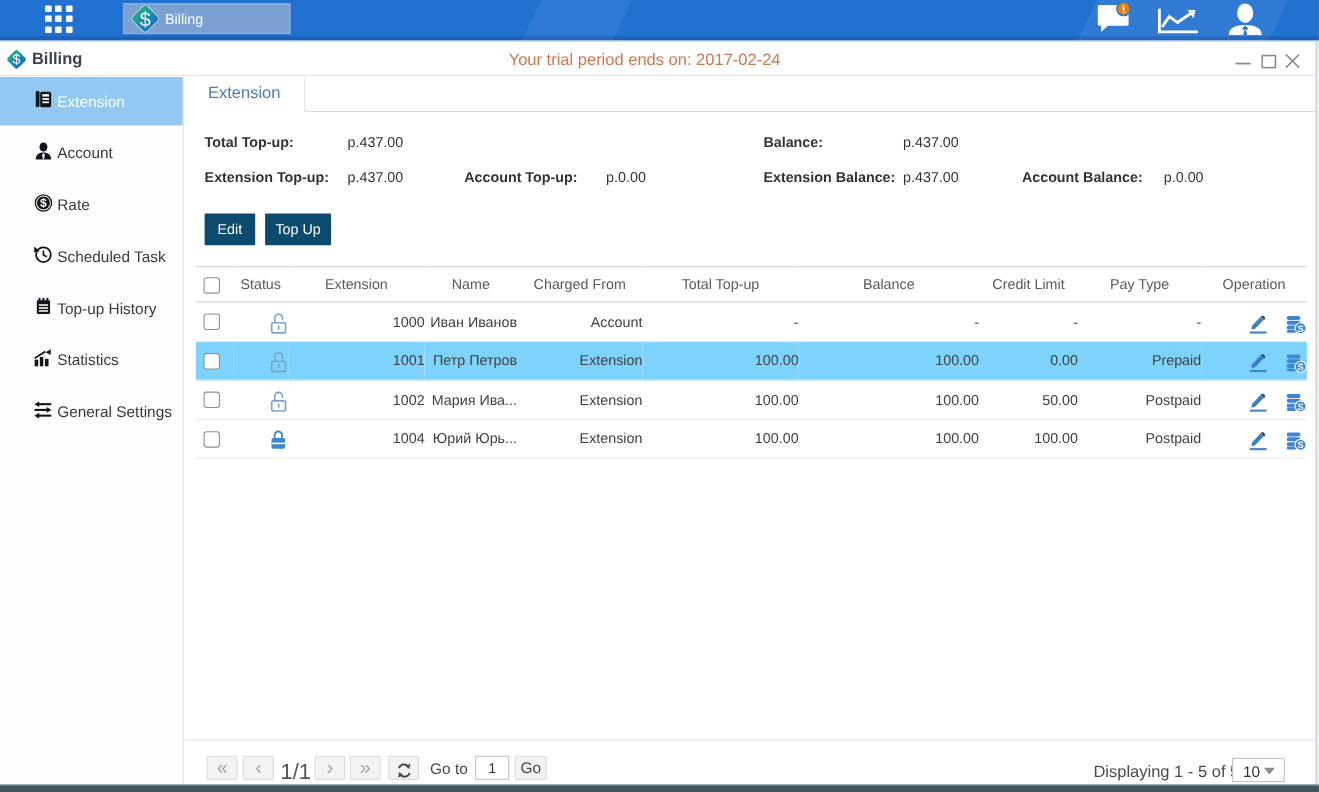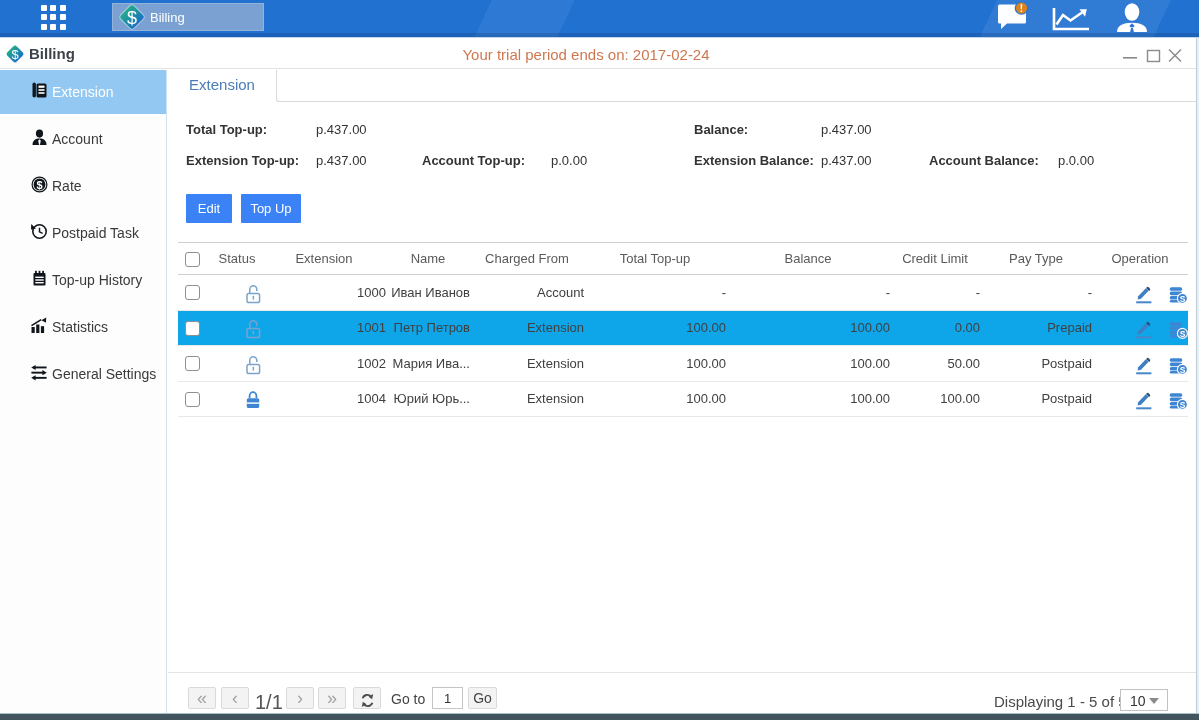"Edit" .btn { background: #3b82f6 -> #0c4a6e }
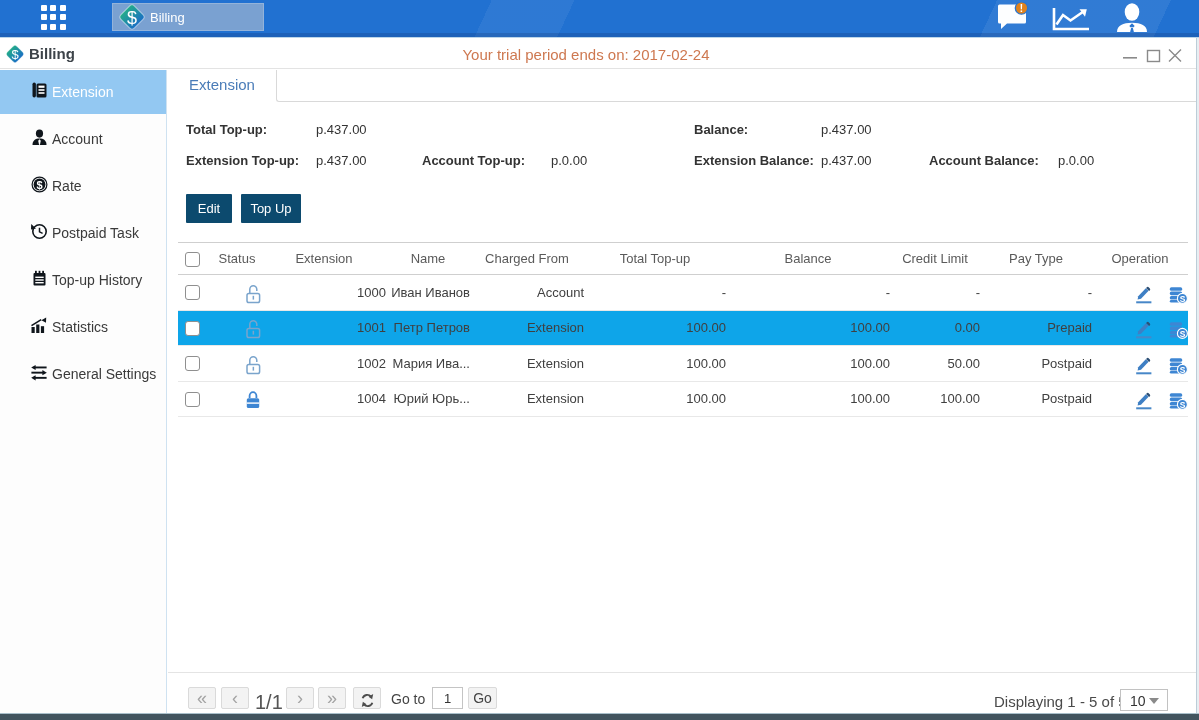"Postpaid Task" span { text: Postpaid -> Scheduled }
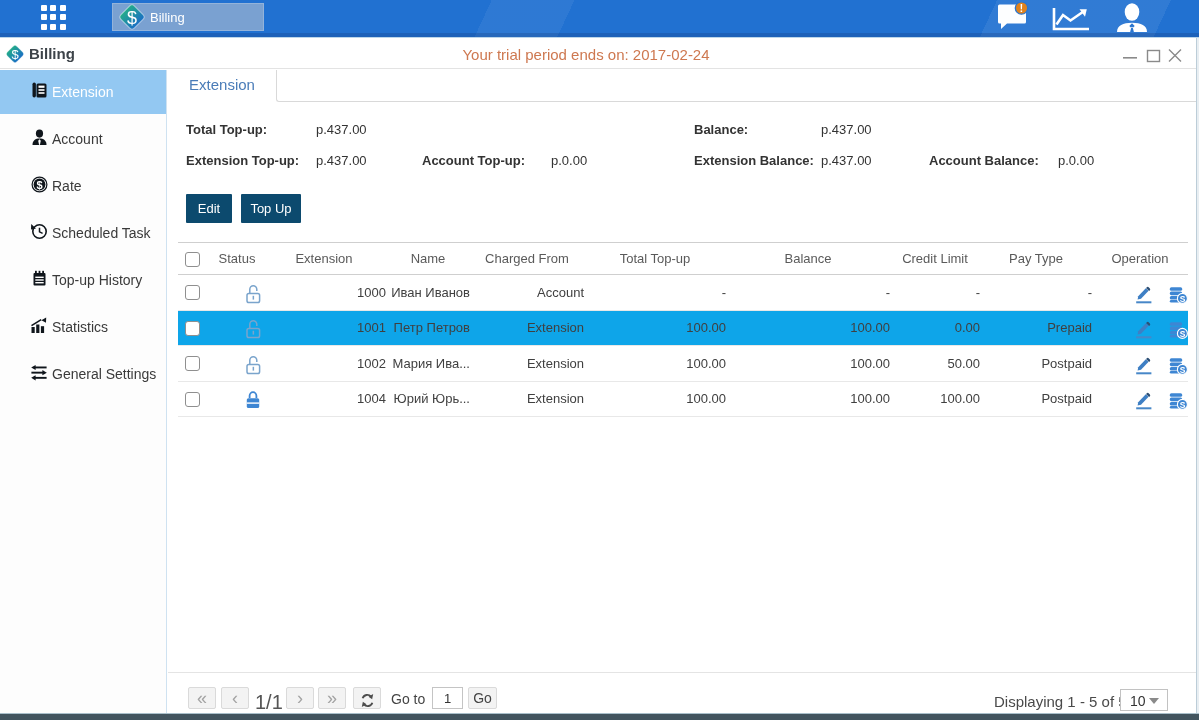"1001" #grid tr.alt td { background: #0ea5e9 -> #7dd3fc }
